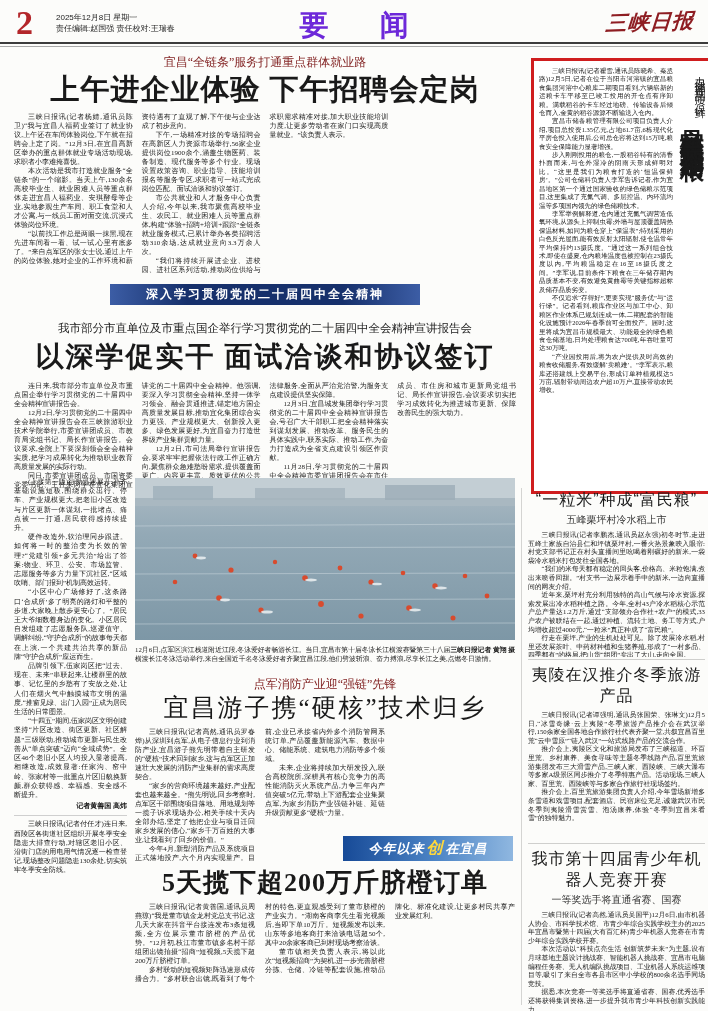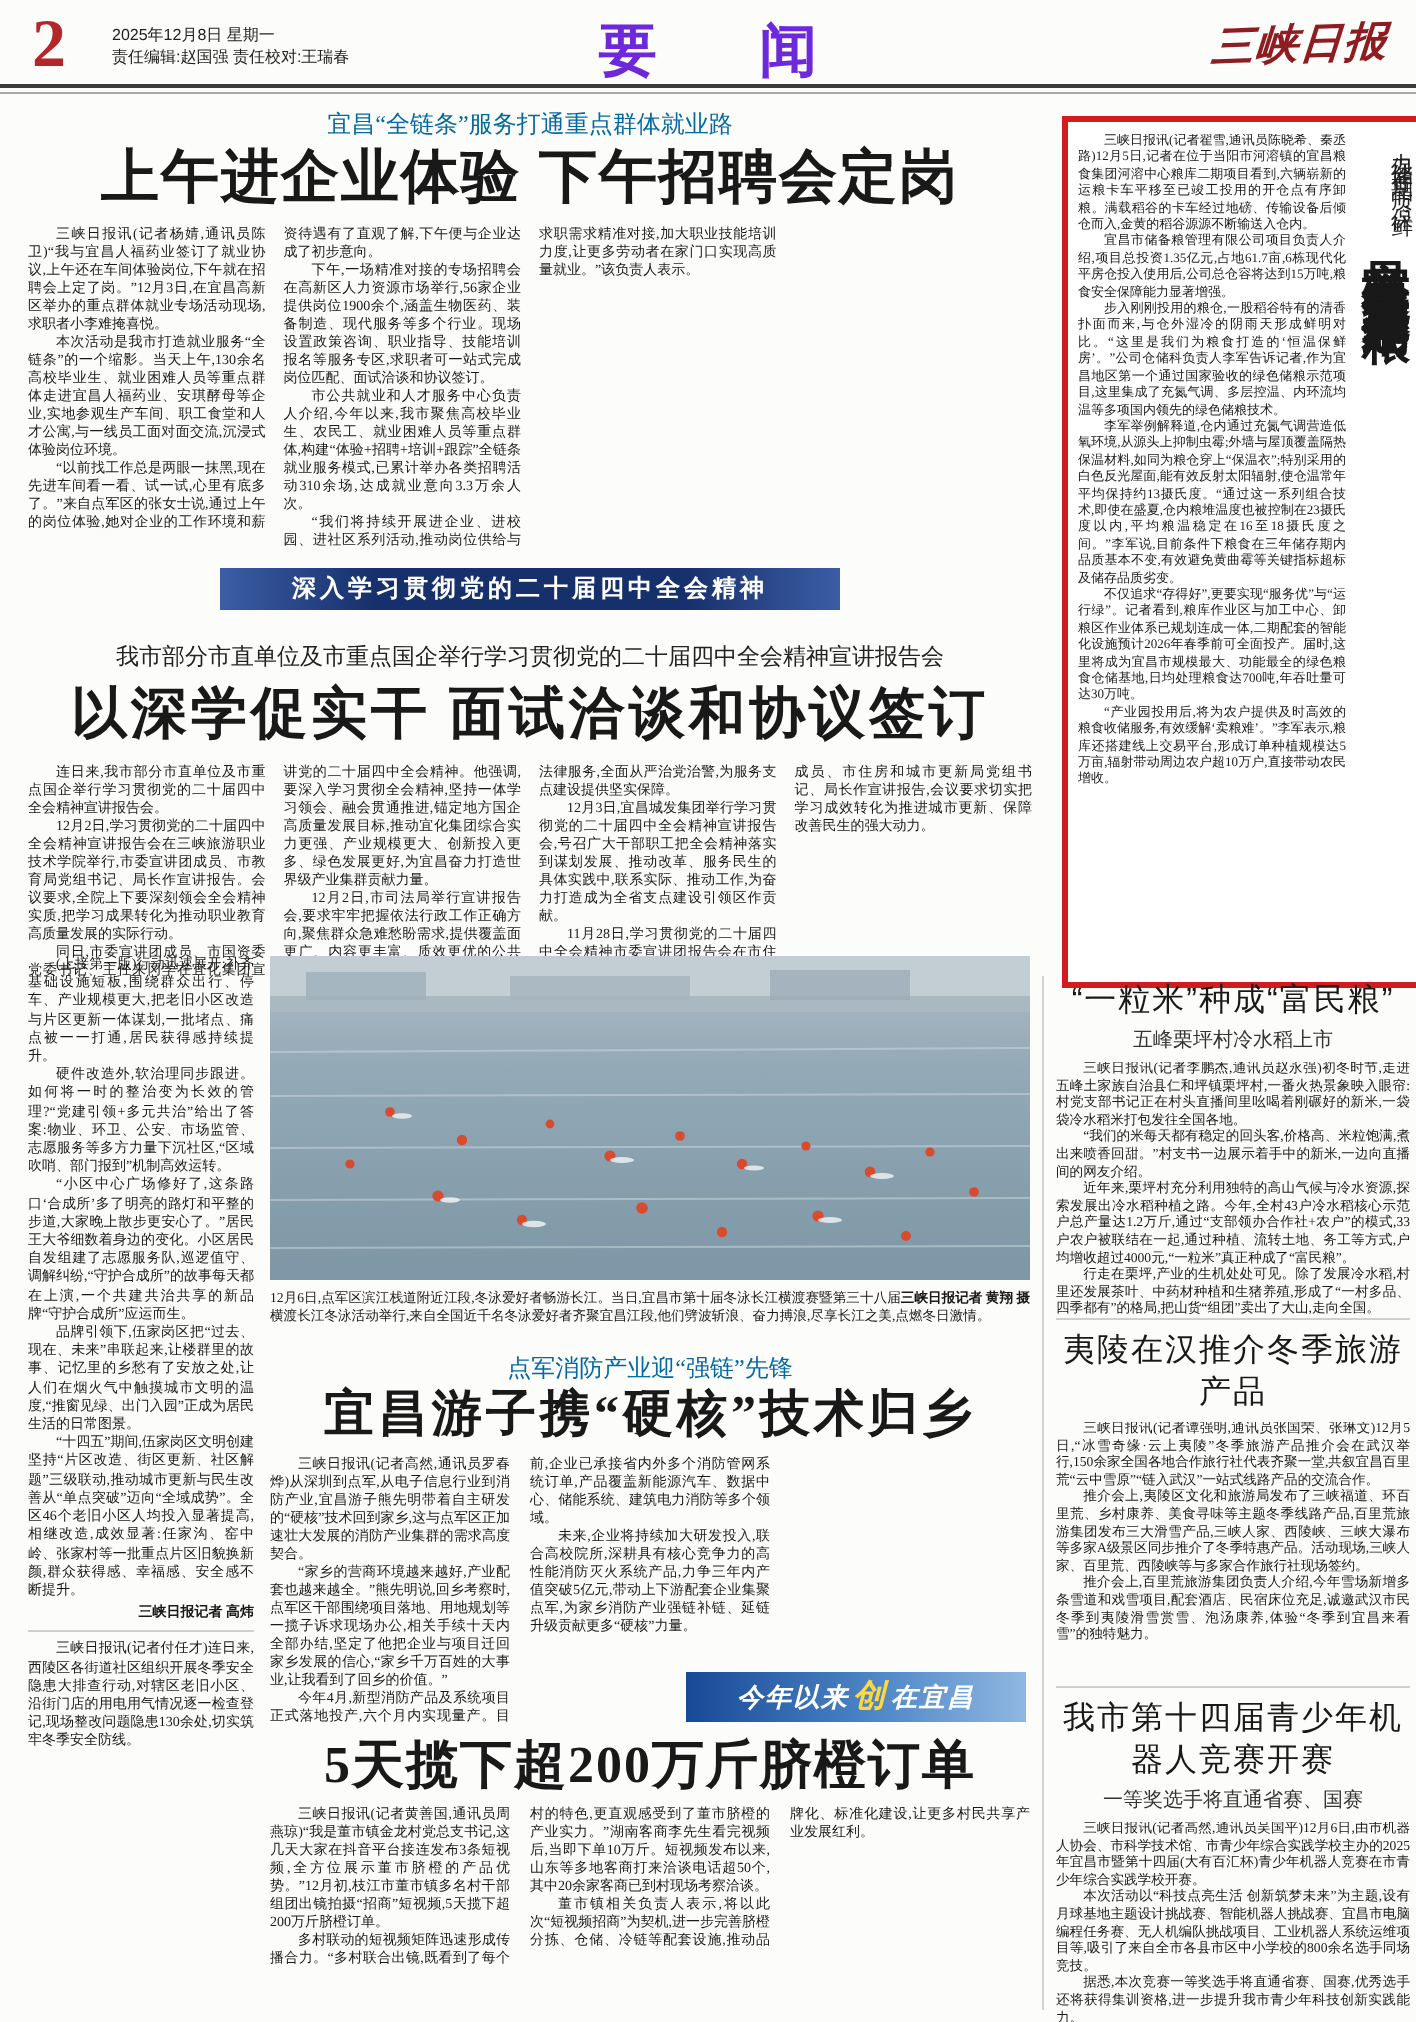"宜昌“全链条”服务打通重点群体就业路" .kicker { color: #0369a1 -> #7f1d1d }
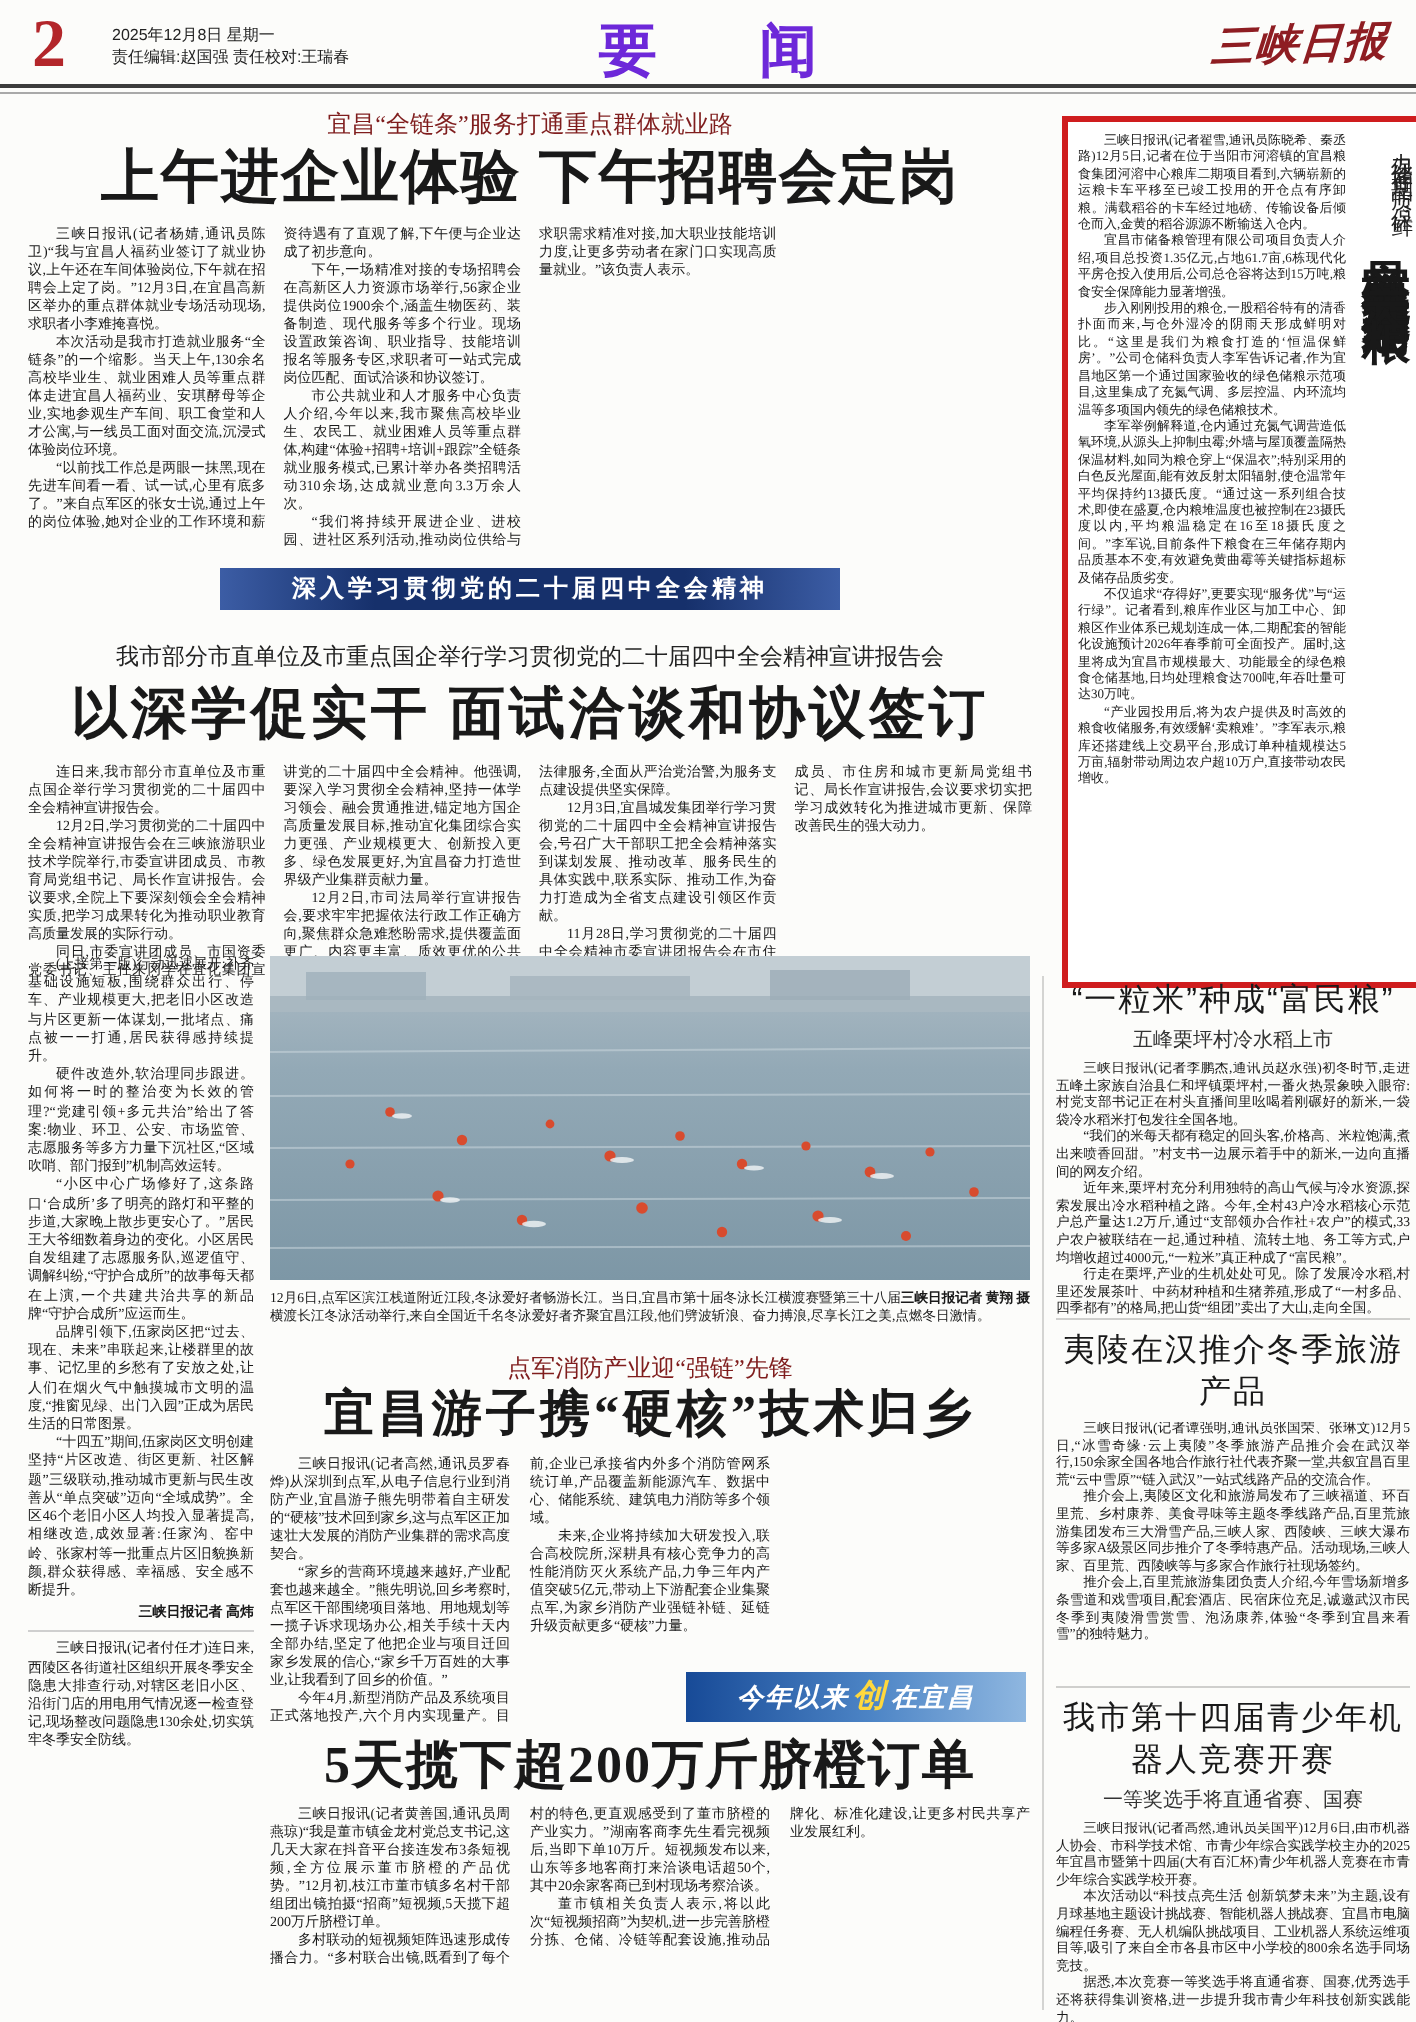"宜昌游子携“硬核”技术归乡" .home-hl { font-weight: bold -> normal }
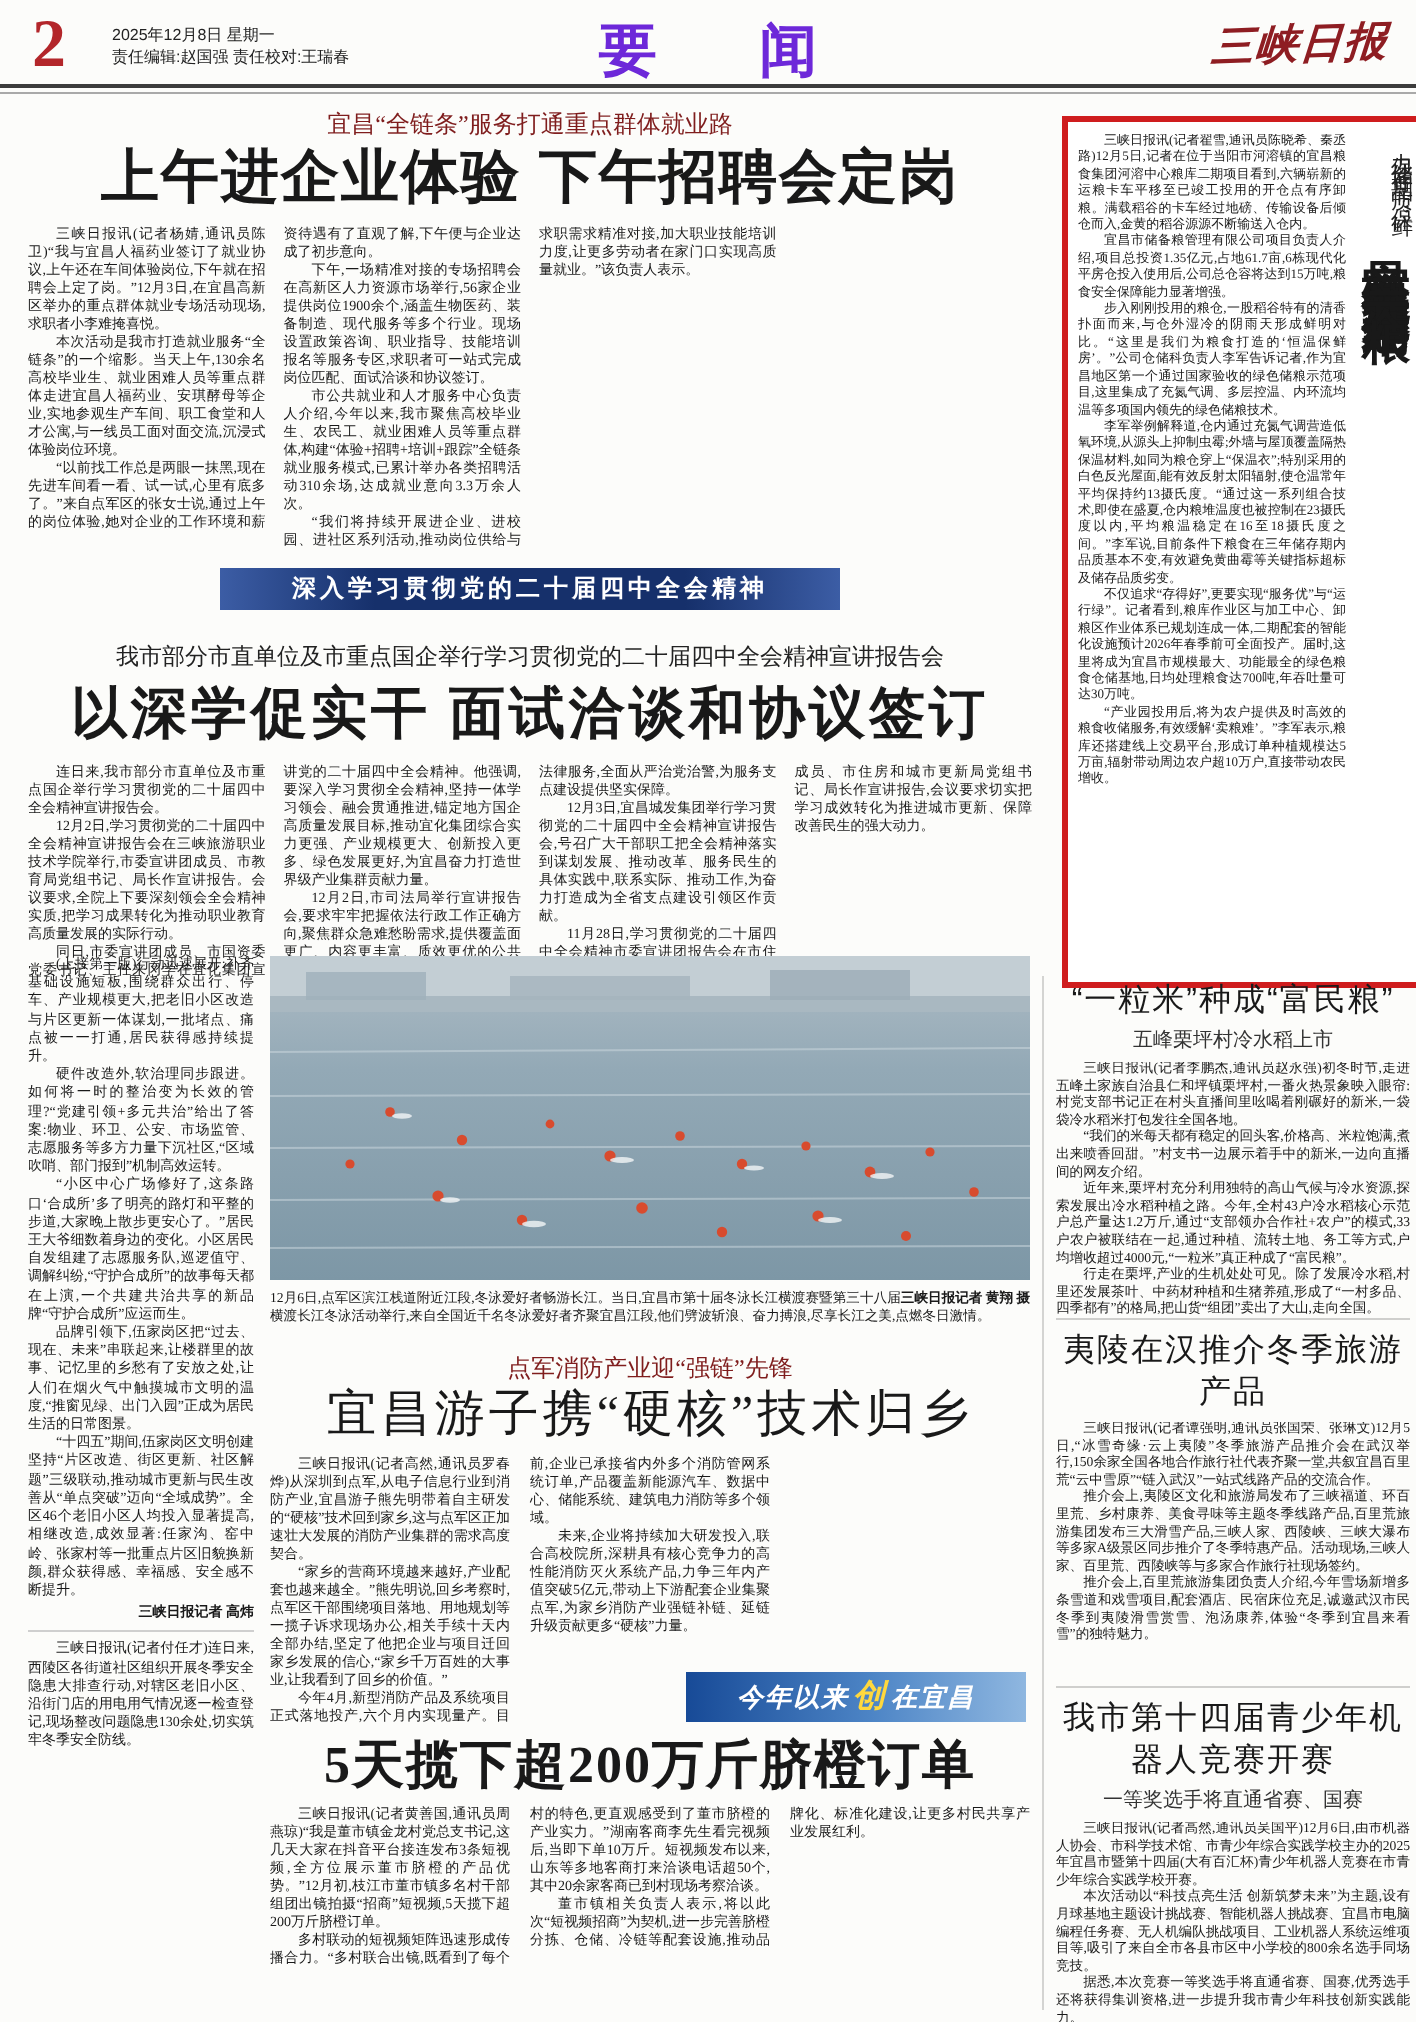"三峡日报记者 高炜" div.credit { text: 三峡日报记者 -> 记者黄善国 }
